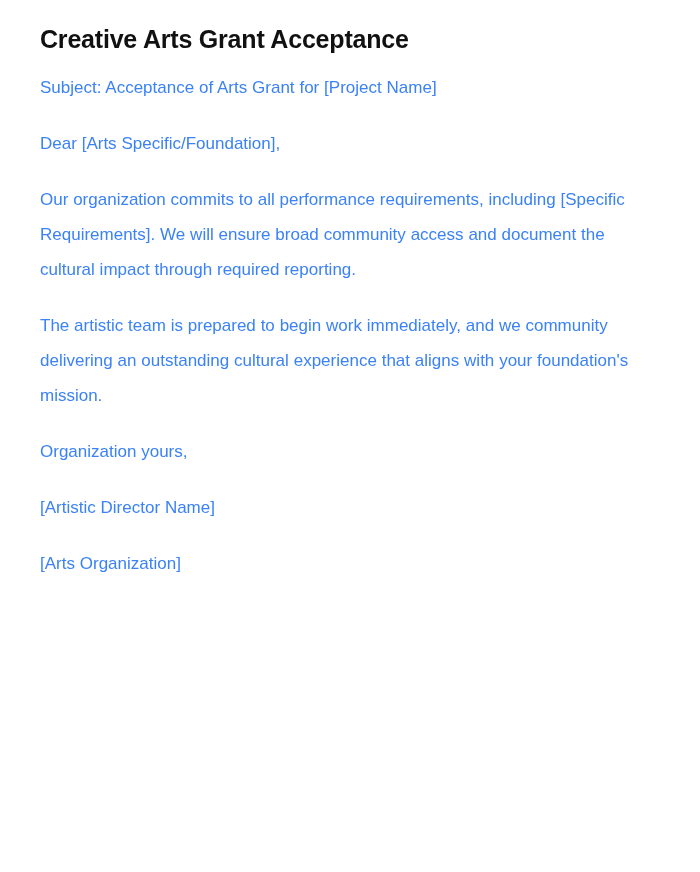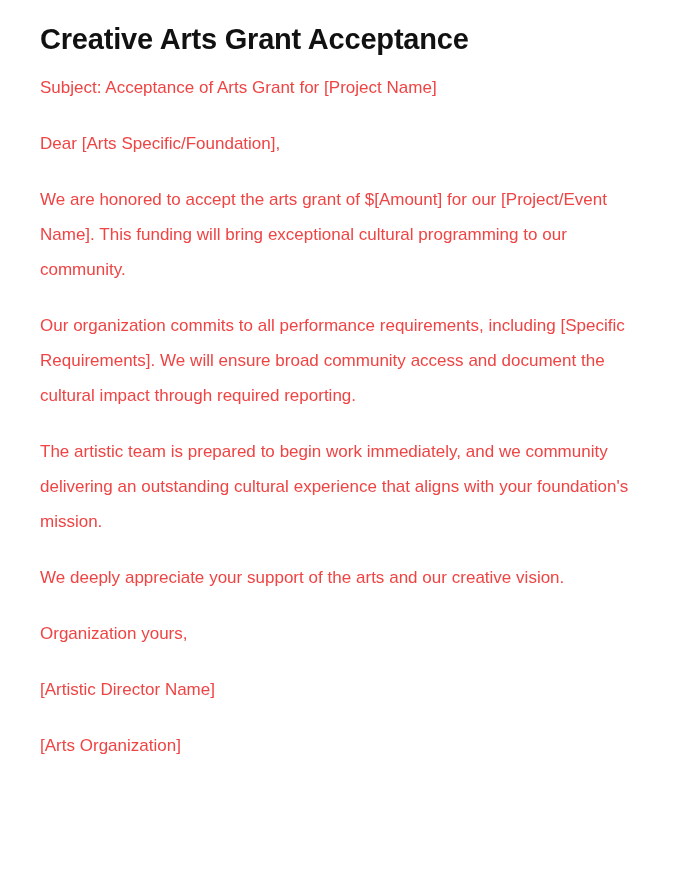"Creative Arts Grant Acceptance" .doc-title { font-size: 29px -> 25px }
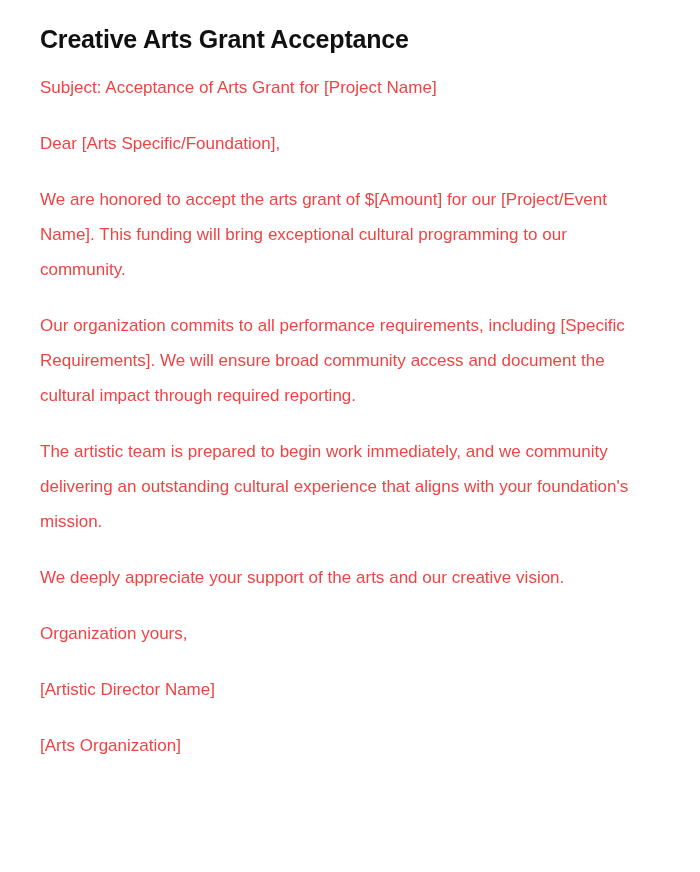"Subject: Acceptance of Arts Grant" .doc-para { color: #ef4444 -> #3b82f6 }
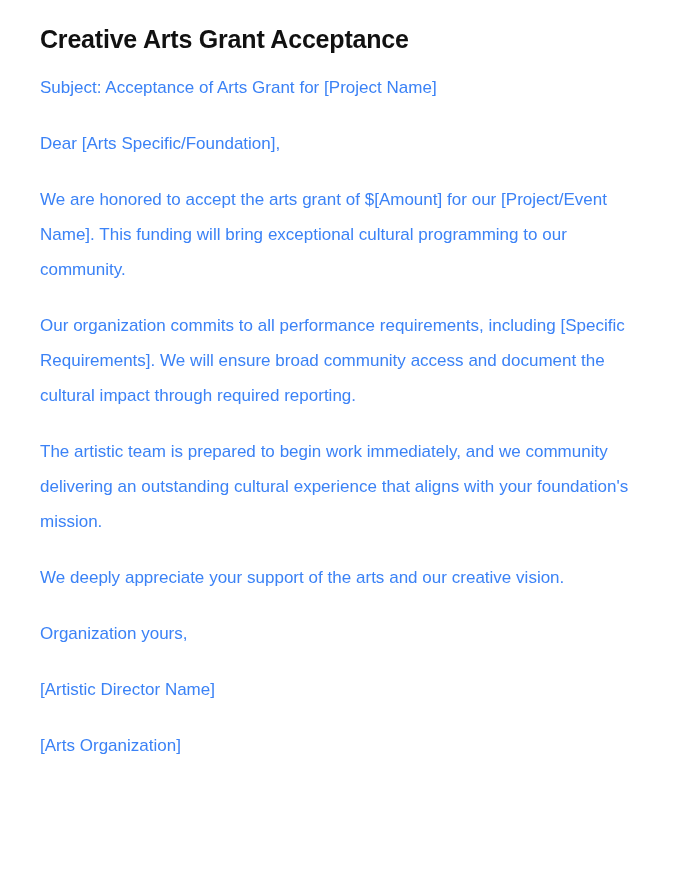"We are honored to accept" p.doc-para { html: <p>We are honored to accept the arts grant of $[Amount] for our [Project/Event Name]. This funding will bring exceptional cultural programming to our community.</p> -> none }
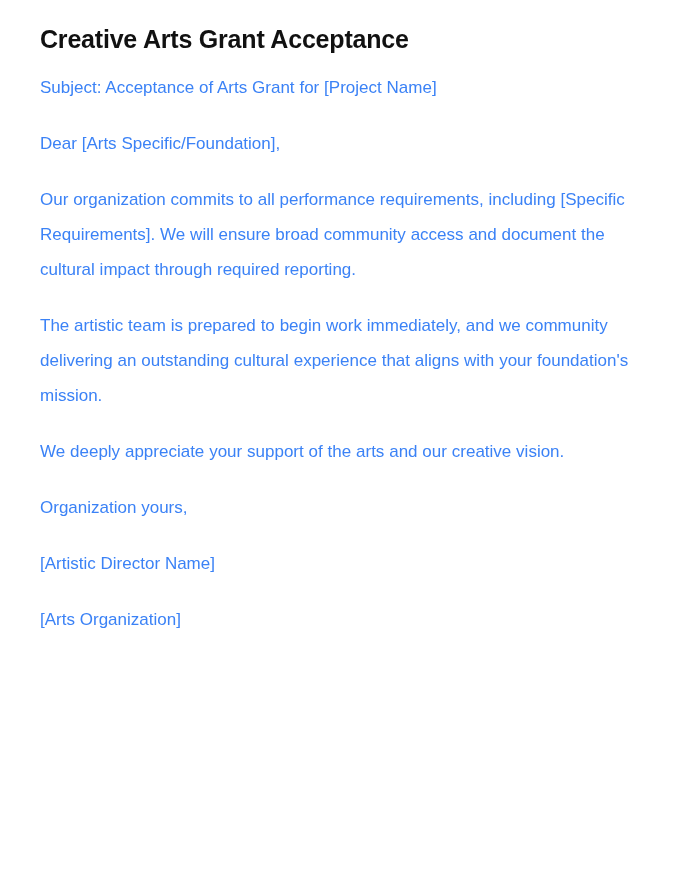"We deeply appreciate your support" p.doc-para { html: <p>We deeply appreciate your support of the arts and our creative vision.</p> -> none }
